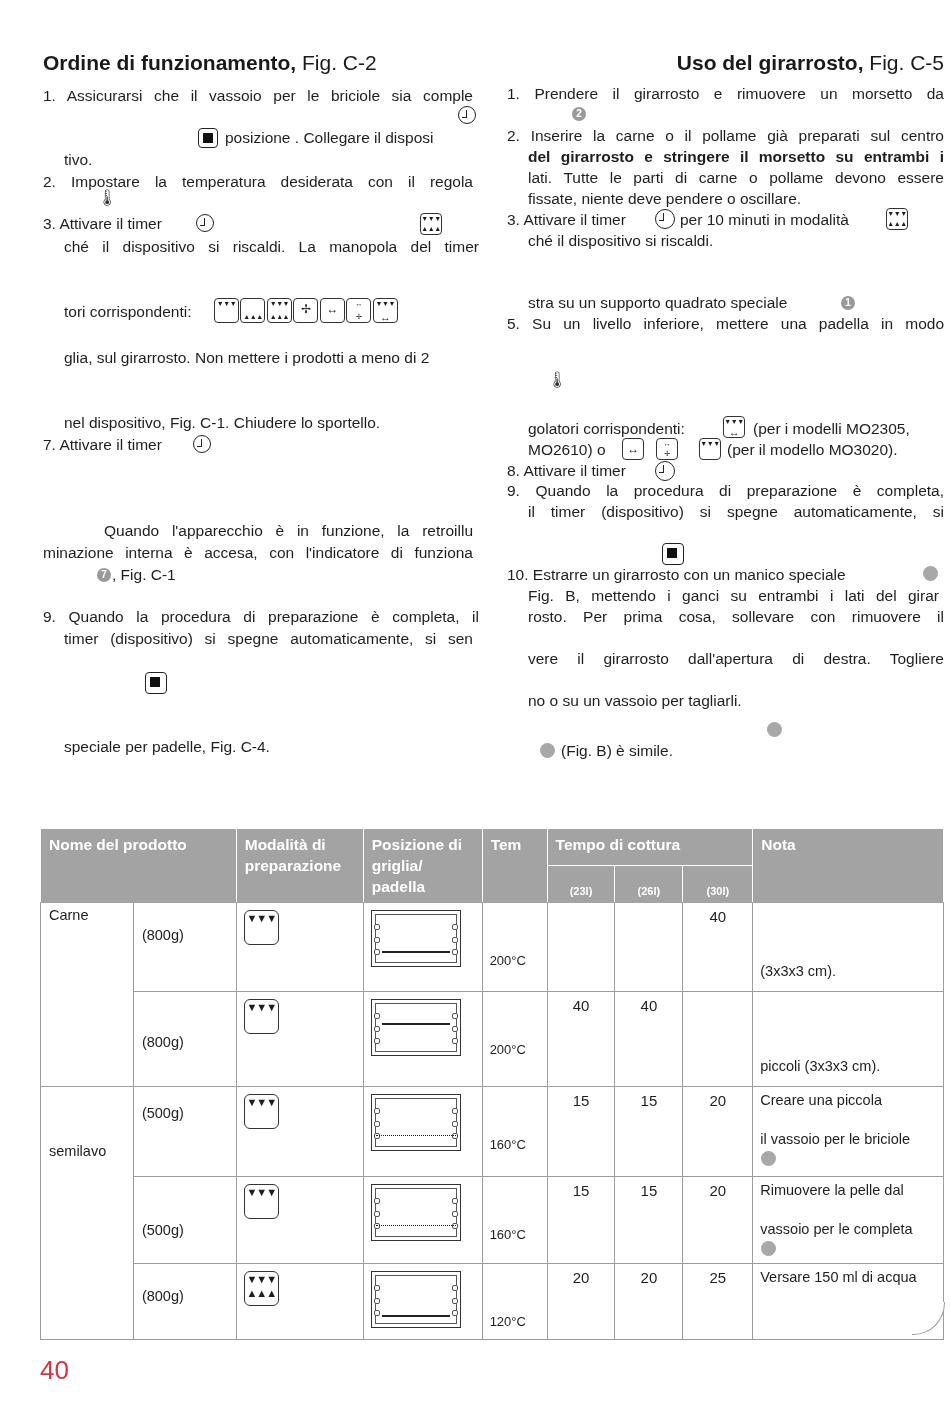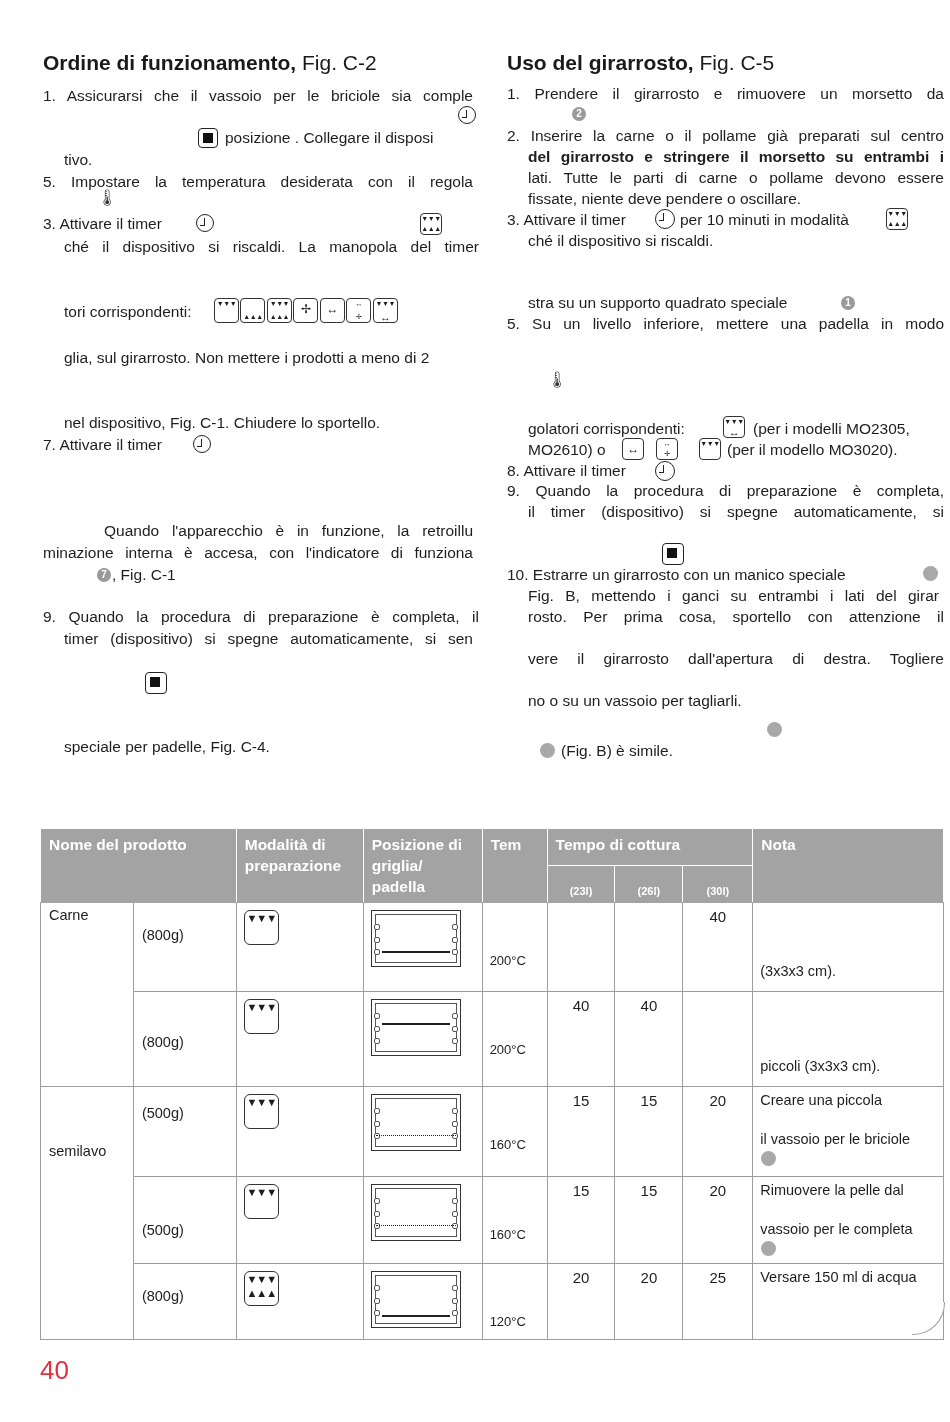"Uso del girarrosto, Fig. C-5" .col-right { text-align: none -> right }
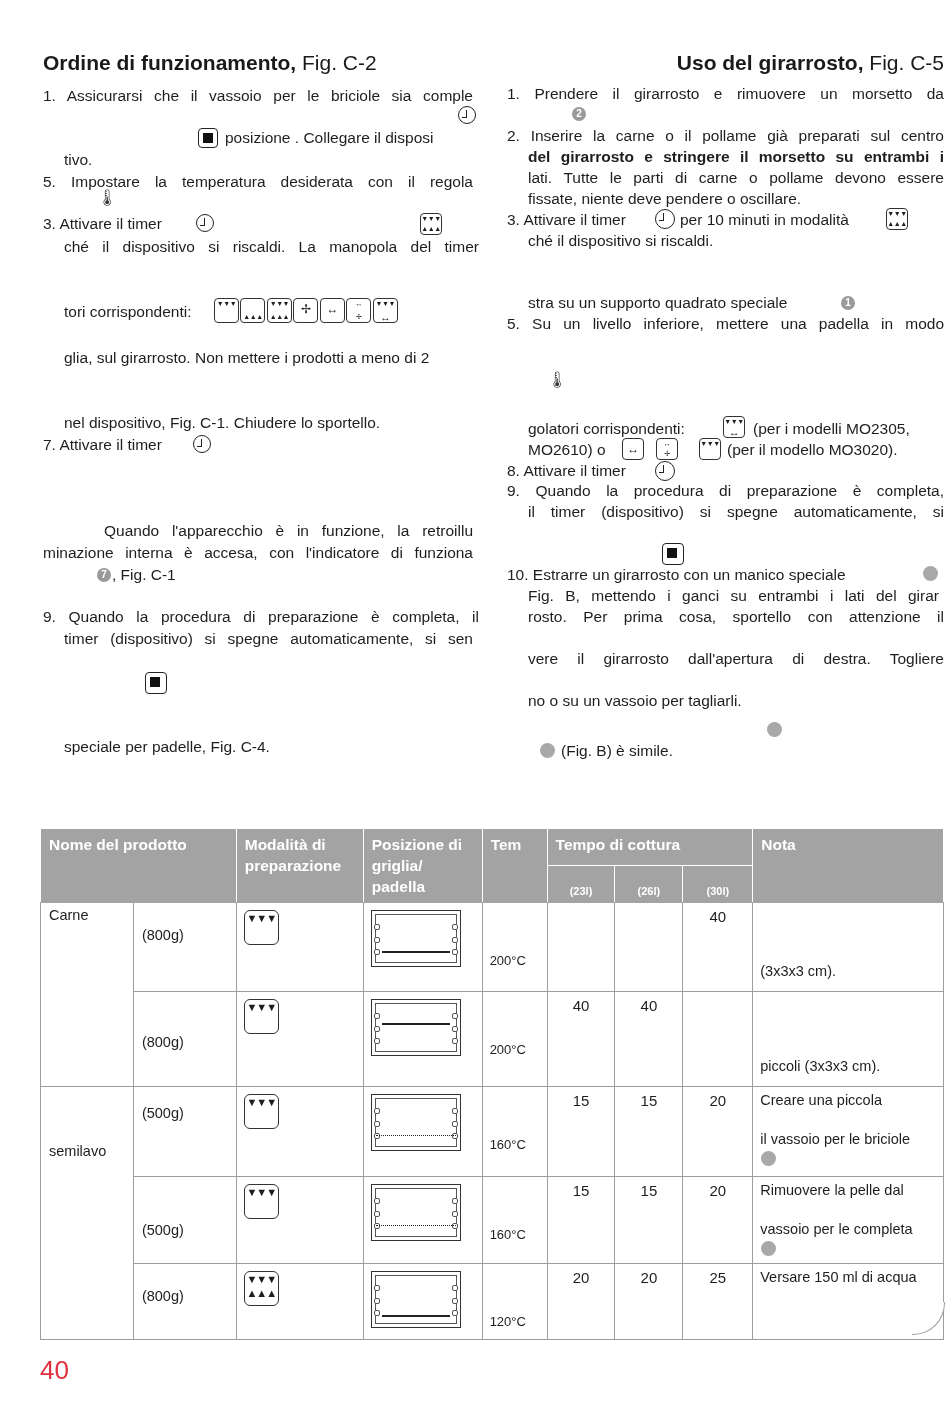"5. Impostare la temperatura desiderata" div.line { text: 5 -> 2 }
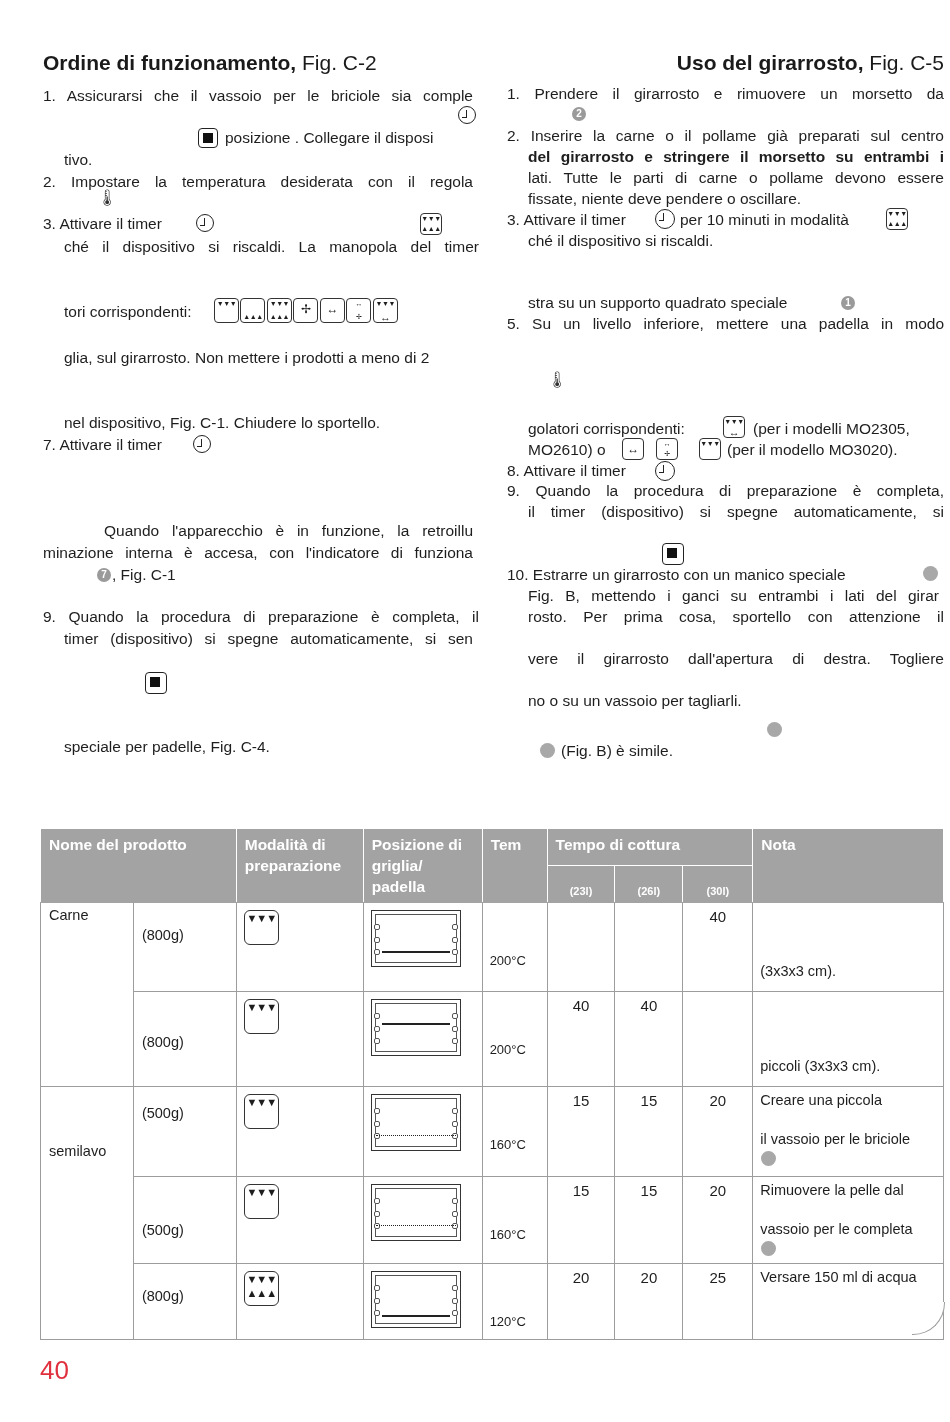"rosto. Per prima cosa, sportello" div.line { text: sportello con attenzione -> sollevare con rimuovere }
